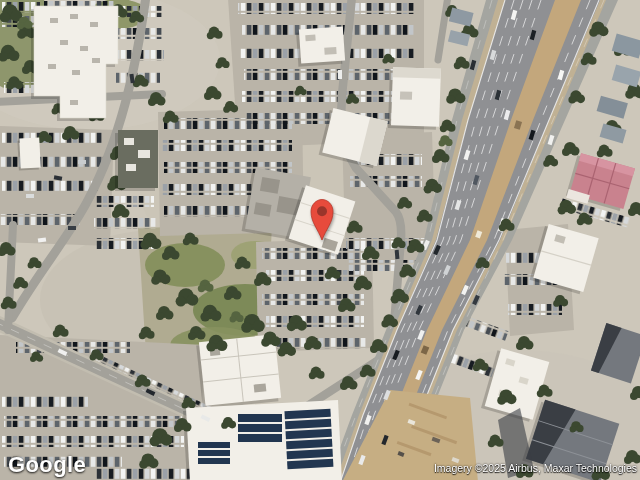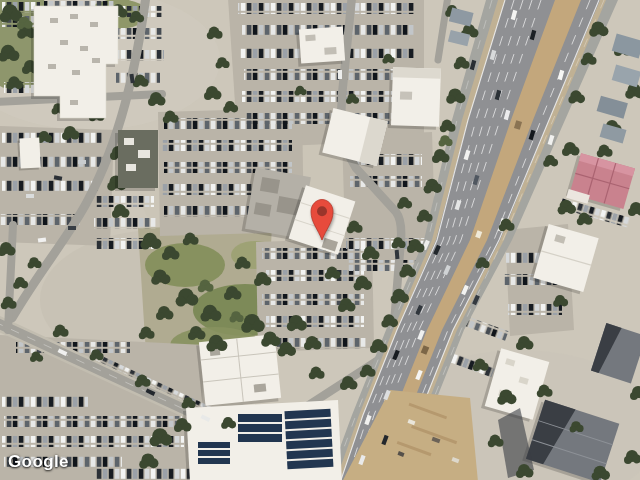"Google" .glogo { font-size: 17px -> 22px }
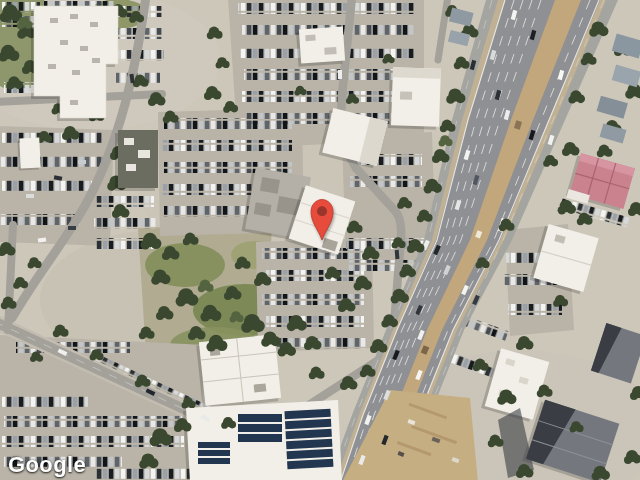"Imagery ©2025 Airbus, Maxar Technologies" div.attrib { html: none -> <div>Imagery ©2025 Airbus, Maxar Technologies</div> }
